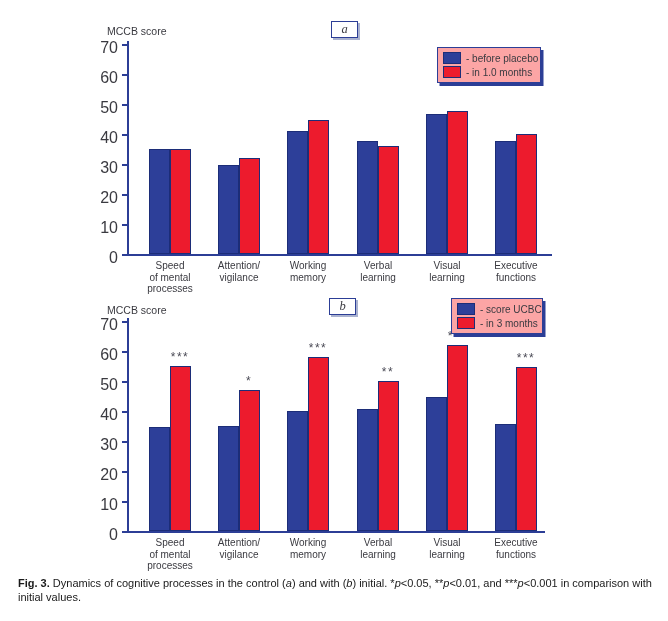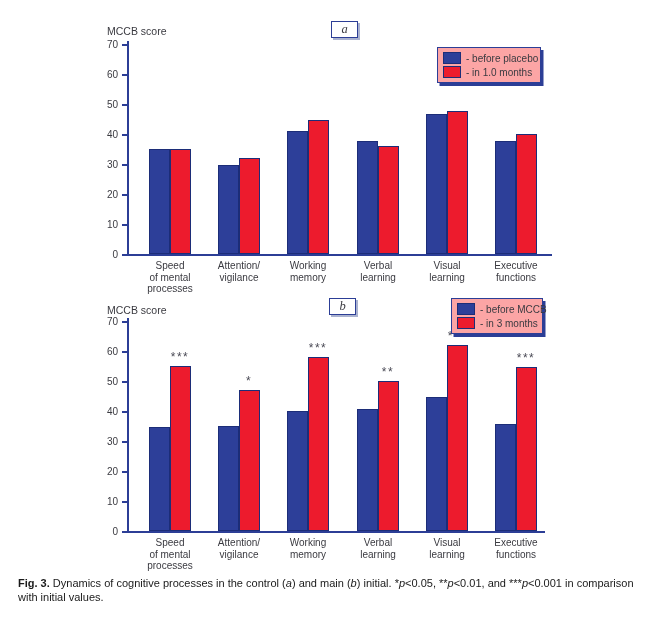"70" .ticklabel { font-size: 10px -> 16px }
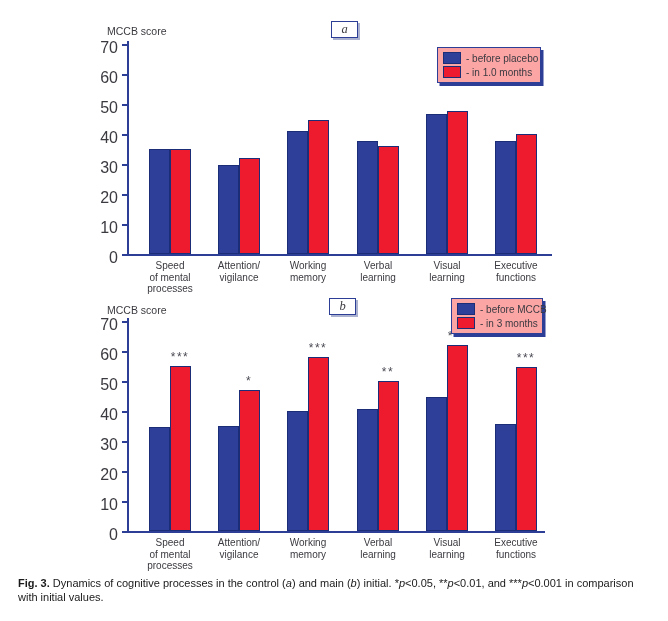"- before MCCB" span.legend-label { text: before MCCB -> score UCBC }
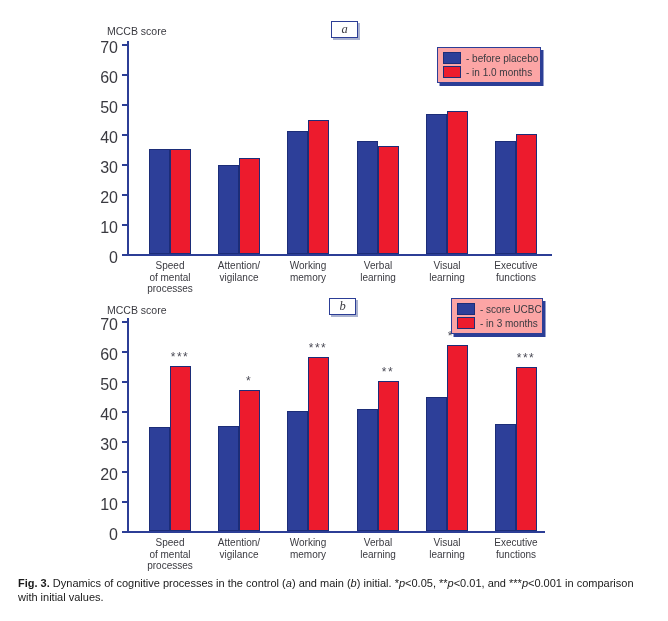") and main (" span { text: main -> with }
